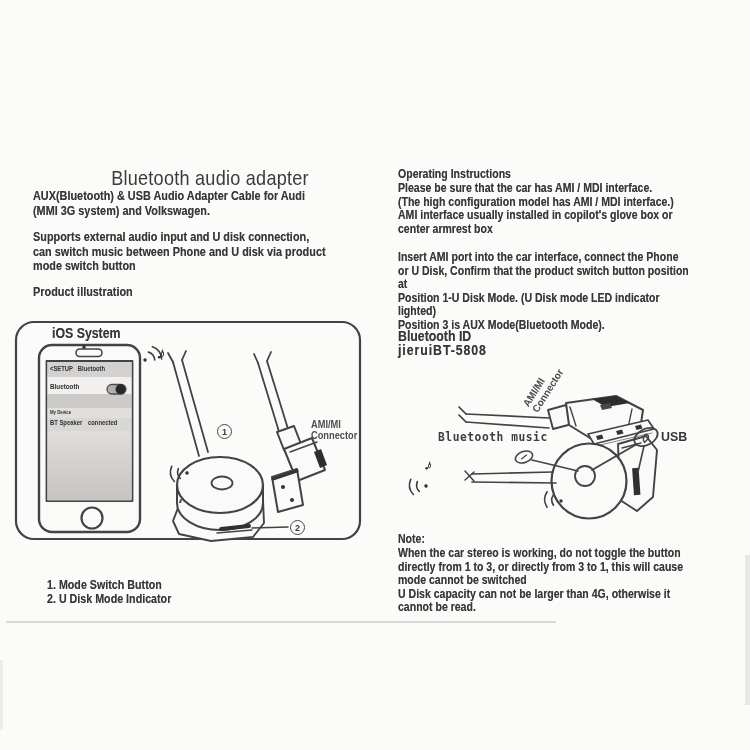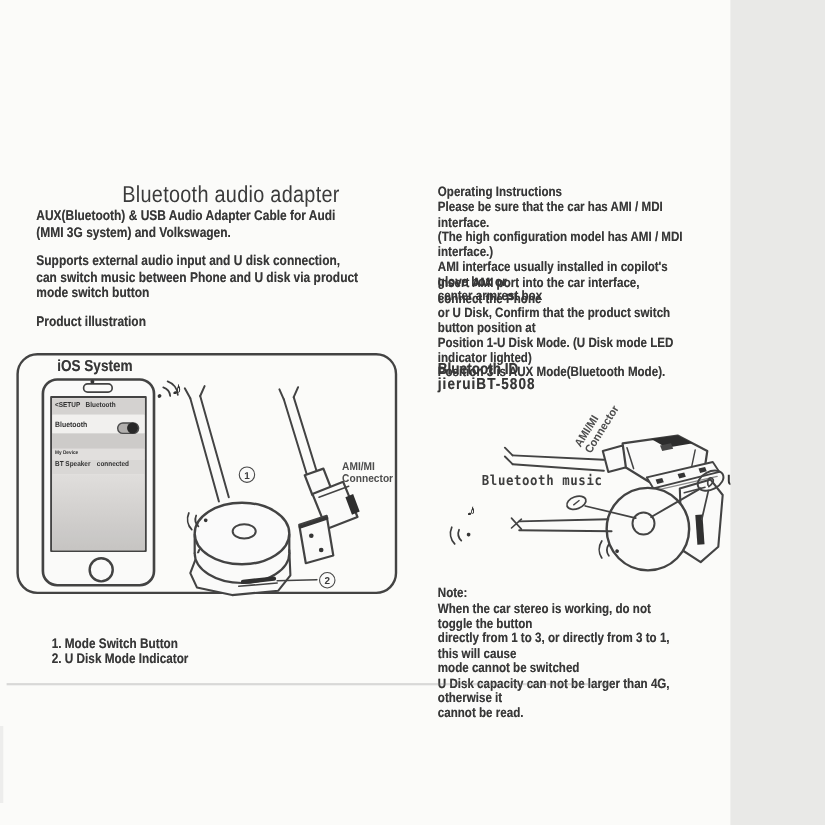"Bluetooth audio adapter" .page { width: 664px -> 750px }
